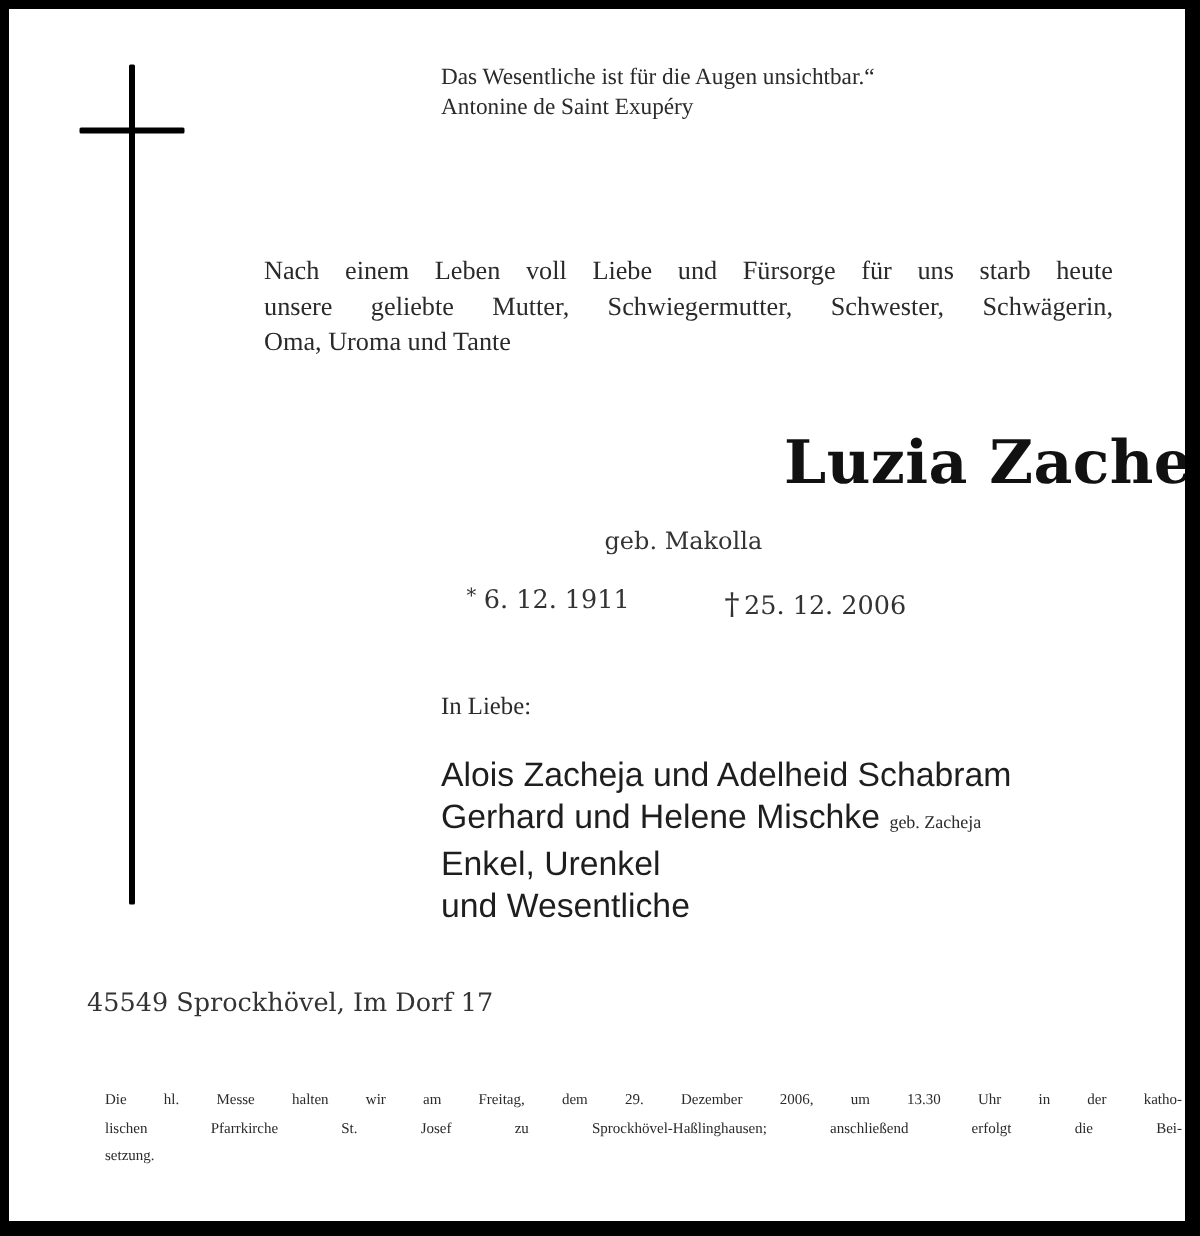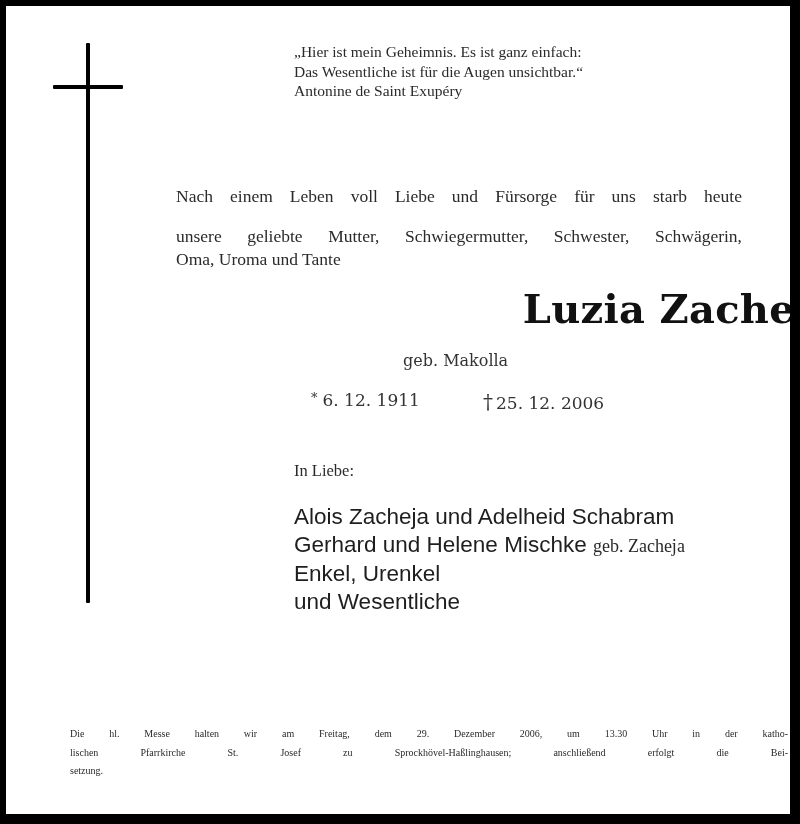"„Hier ist mein Geheimnis. Es" div { html: <div>„Hier ist mein Geheimnis. Es ist ganz einfach:</div> -> none }
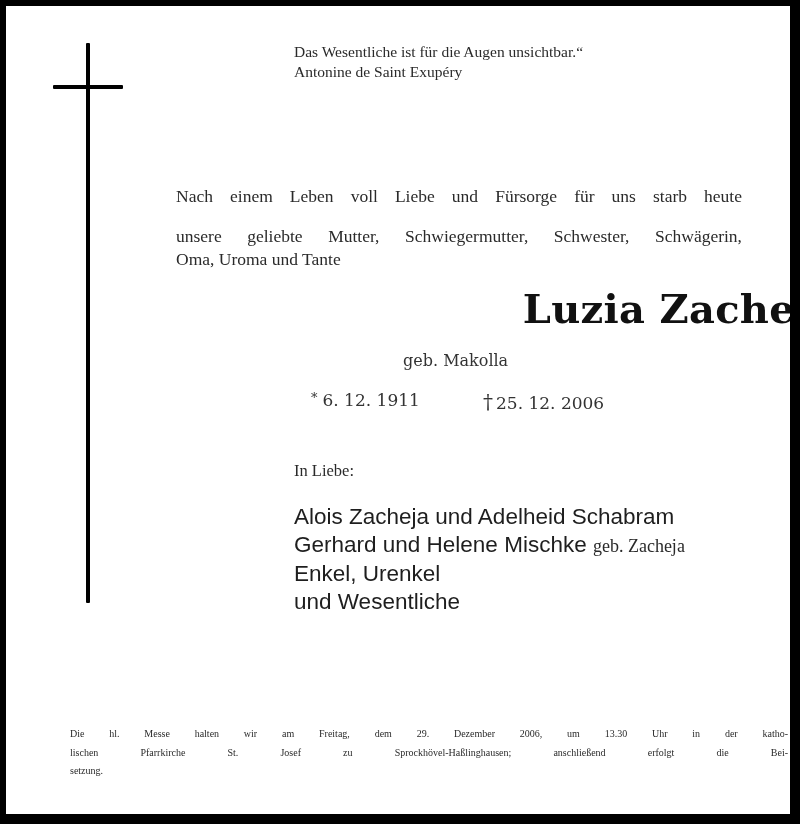"Nach einem Leben voll Liebe" .intro .jl { margin-top: 16px -> none }
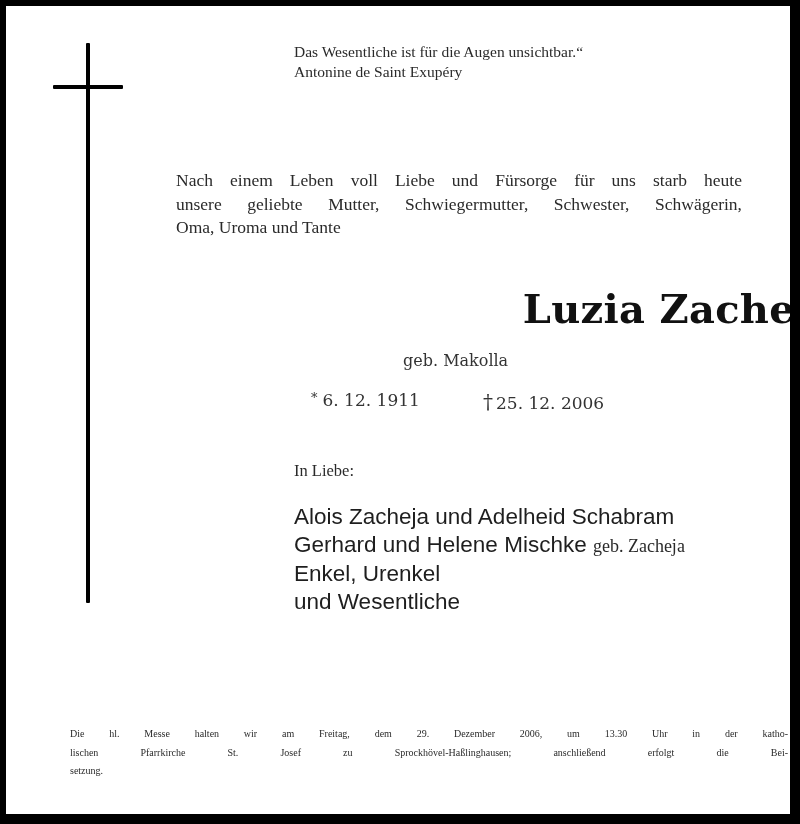"geb. Zacheja" .mourners .small { font-size: 18px -> 12px }
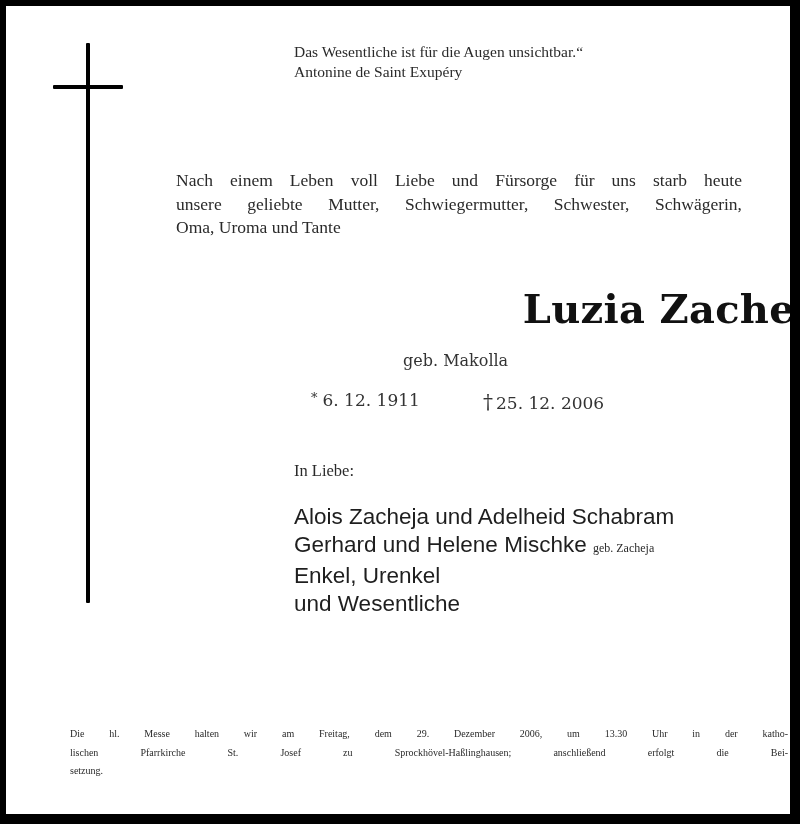"45549 Sprockhövel, Im Dorf 17" div.address { html: none -> <div>45549 Sprockhövel, Im Dorf 17</div> }
